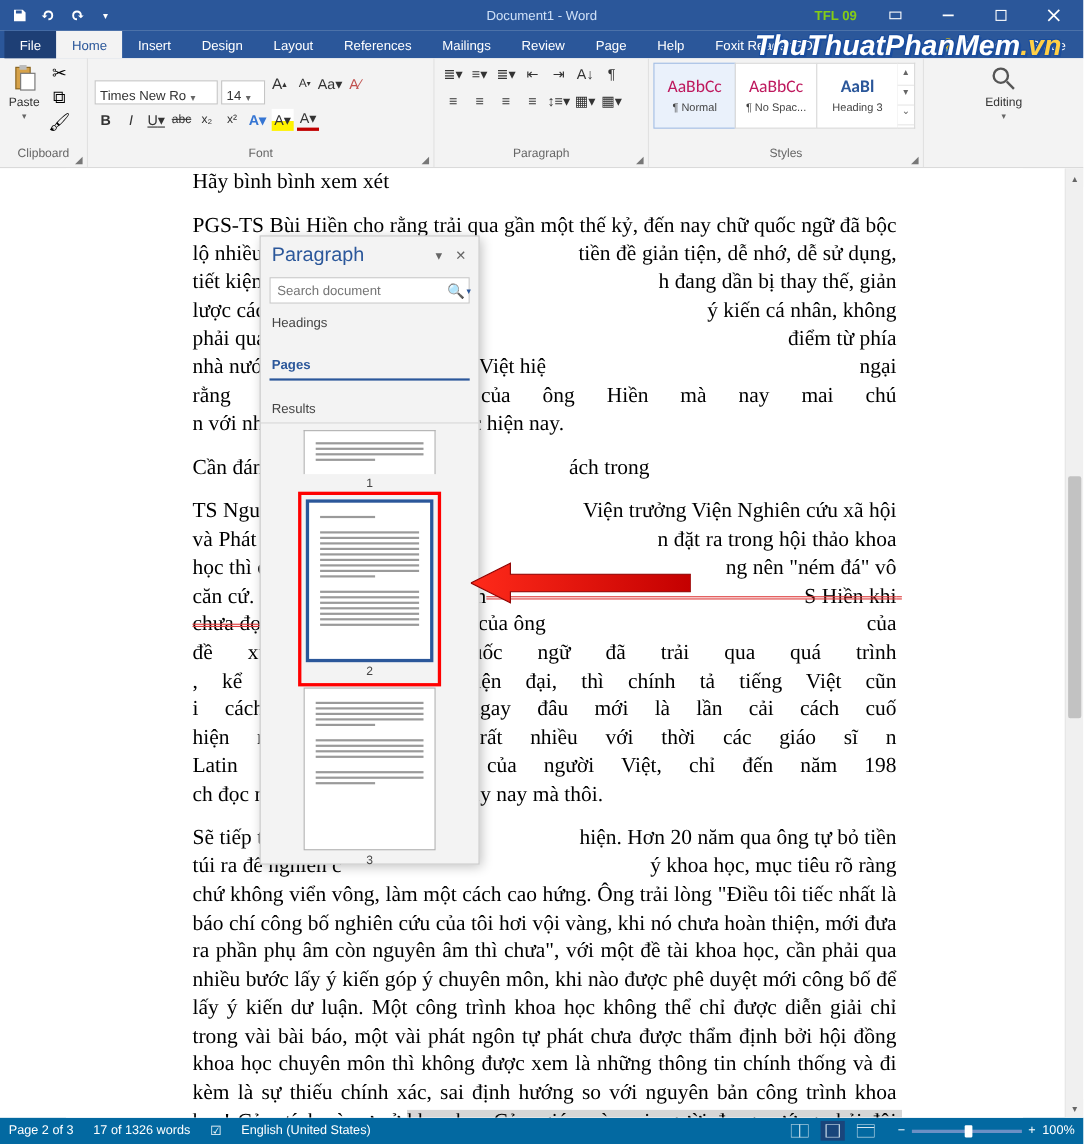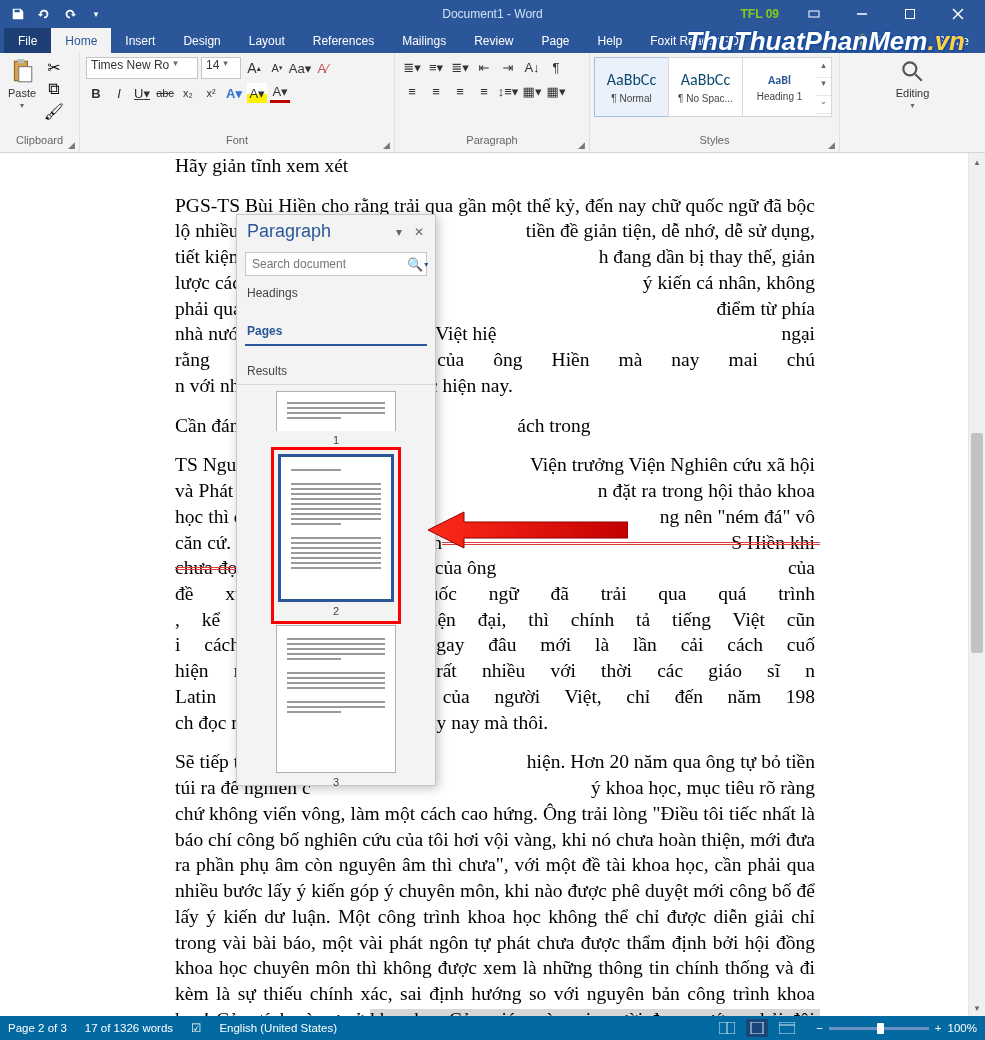"Times New Ro" .combo { align-items: flex-start -> flex-end; margin-top: none -> 16px }
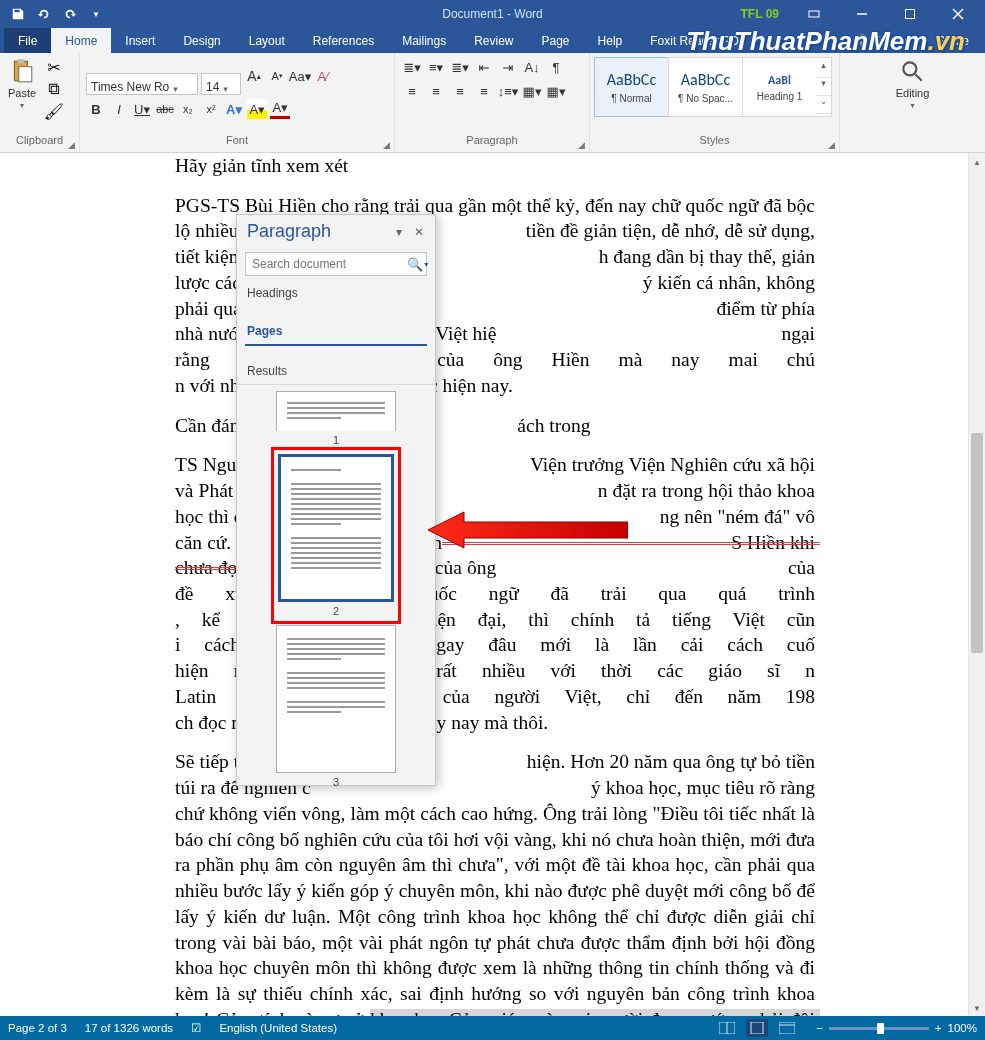"AaBbCc" .style-prev { color: #0c4a6e -> #be185d }
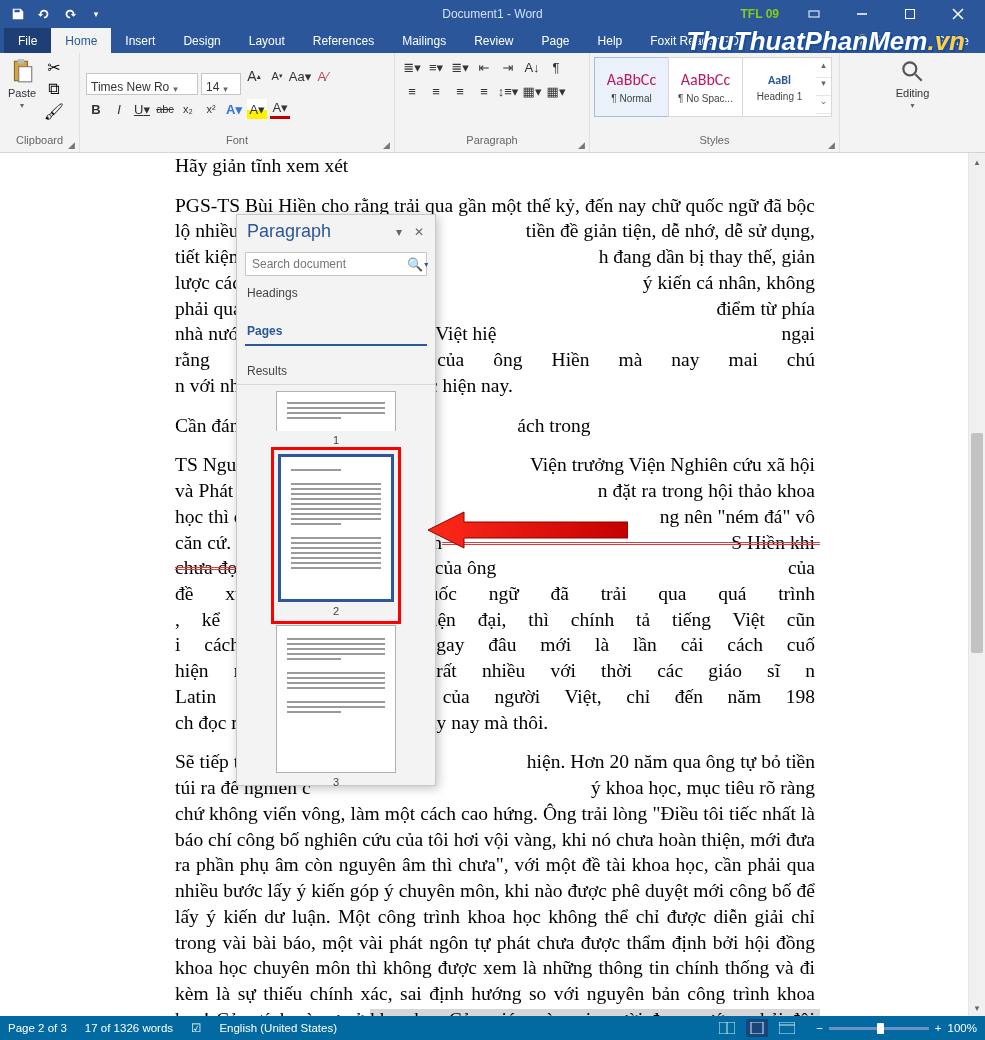"AaBl" .style-prev.h { font-size: 12px -> 16px }
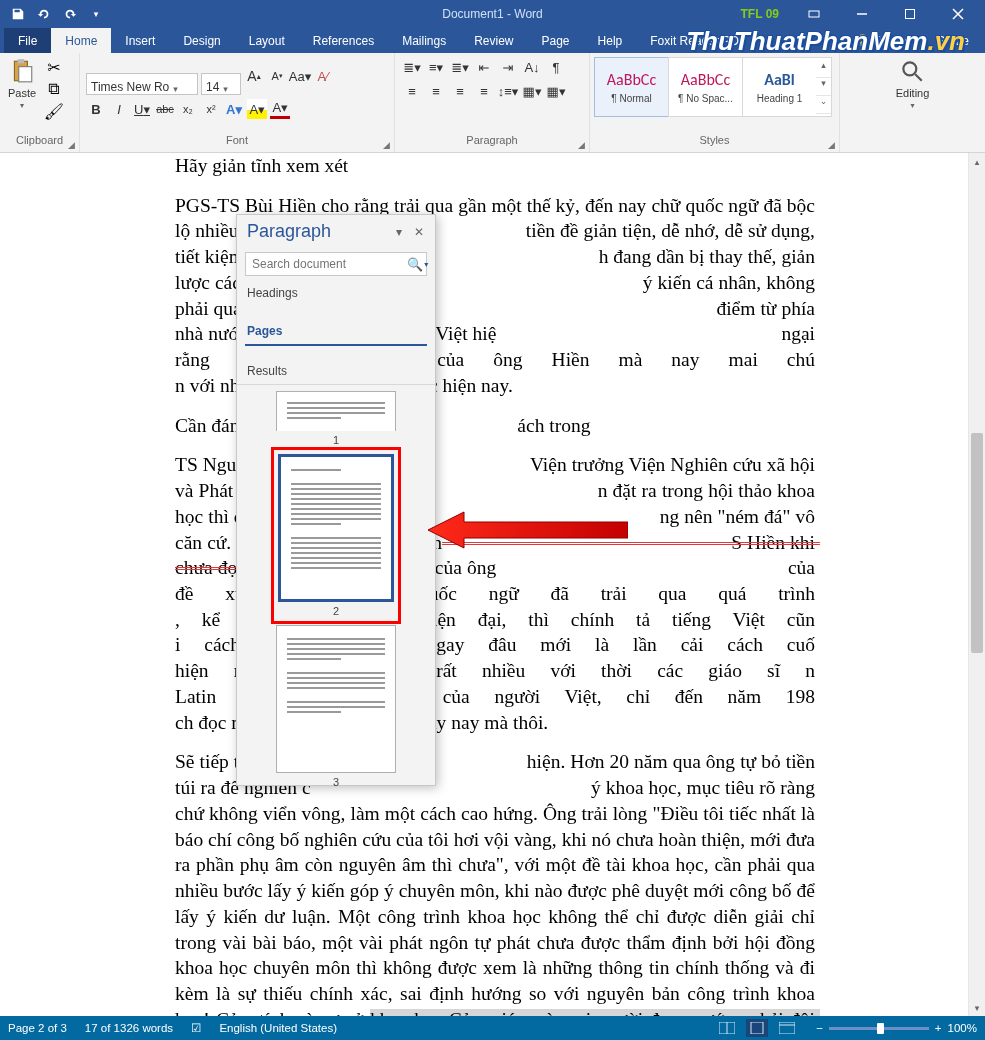"Heading 1" div.style-name { text: 1 -> 3 }
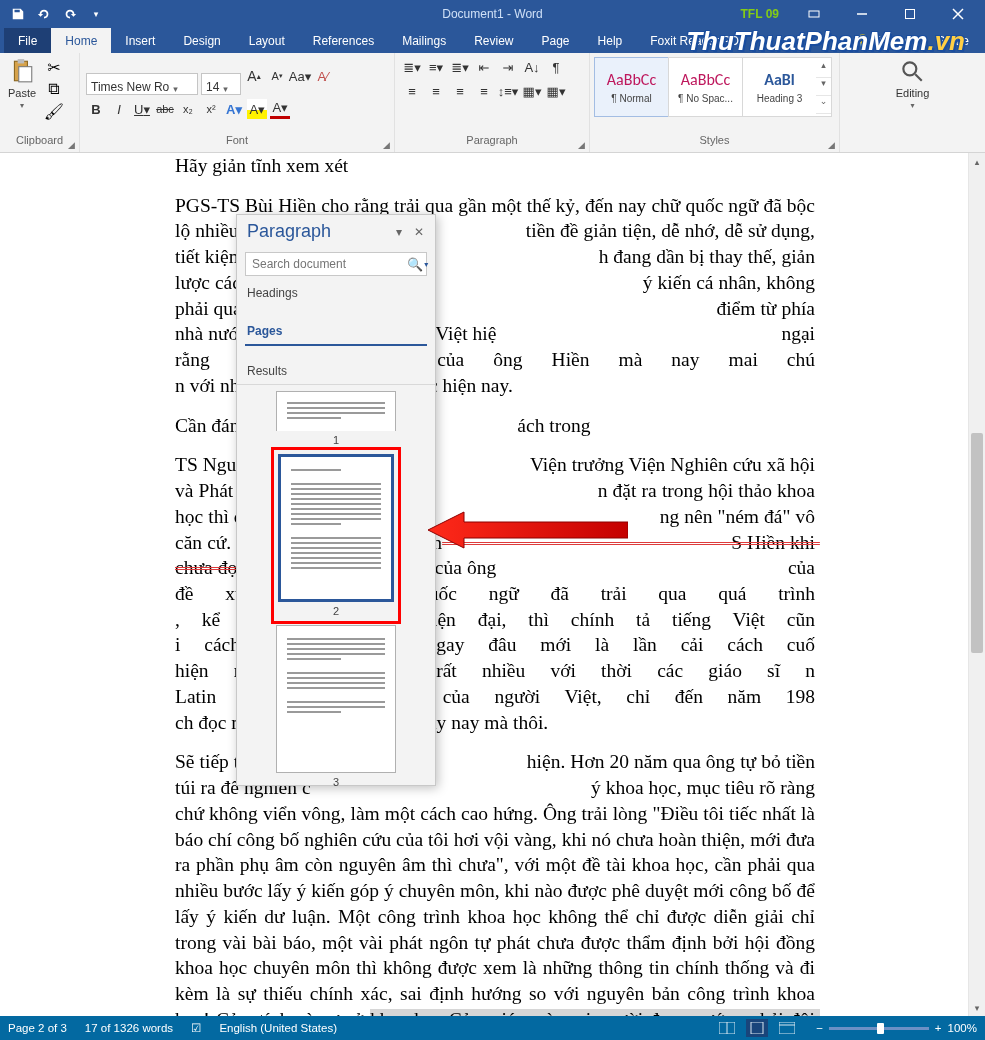"Hãy giản tĩnh xem xét" p { text: giản tĩnh -> bình bình }
